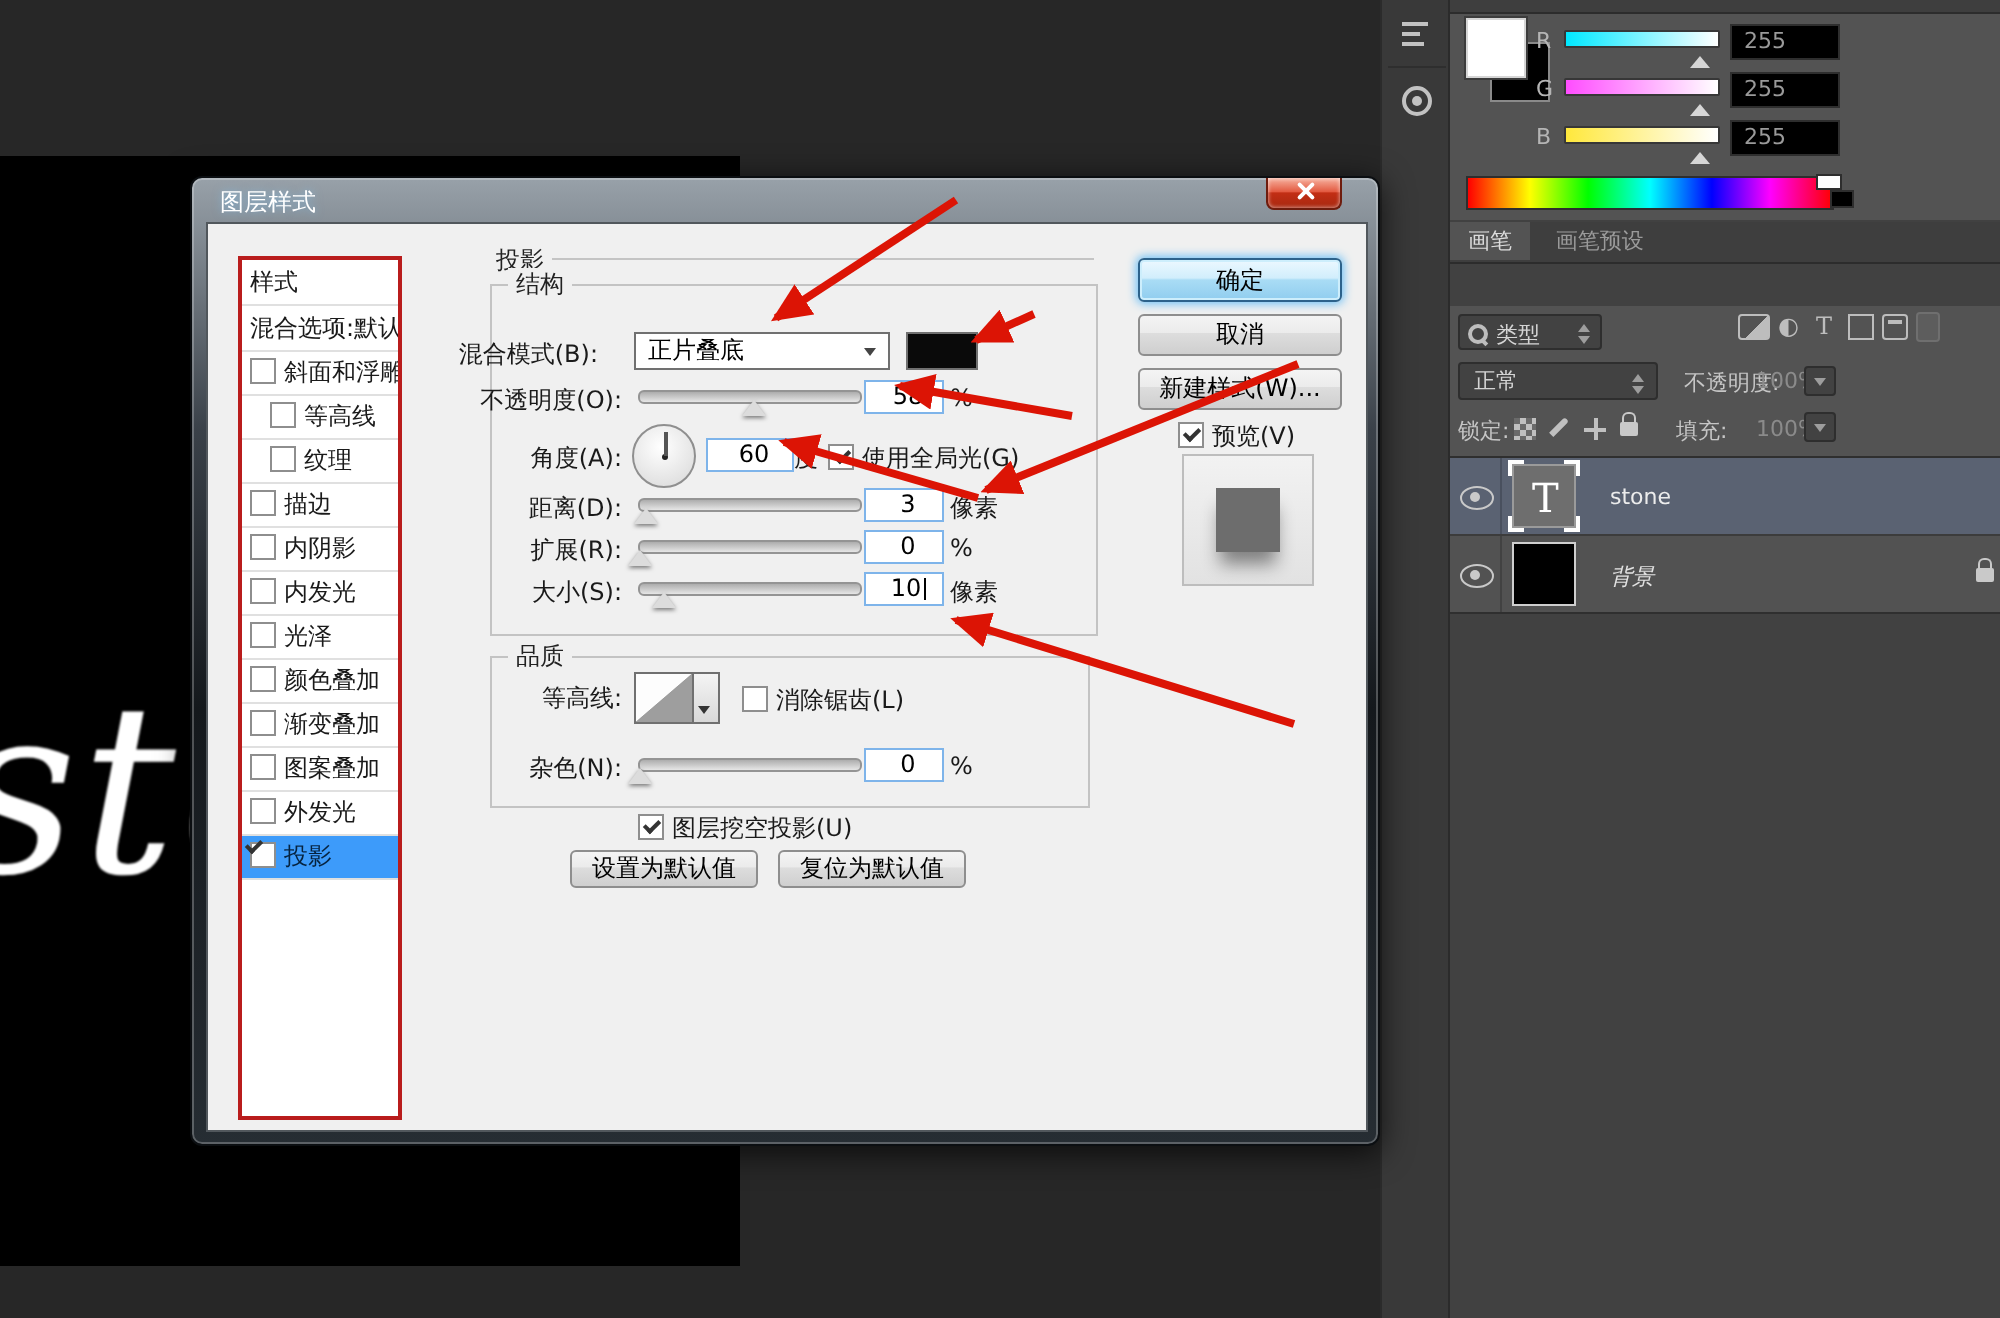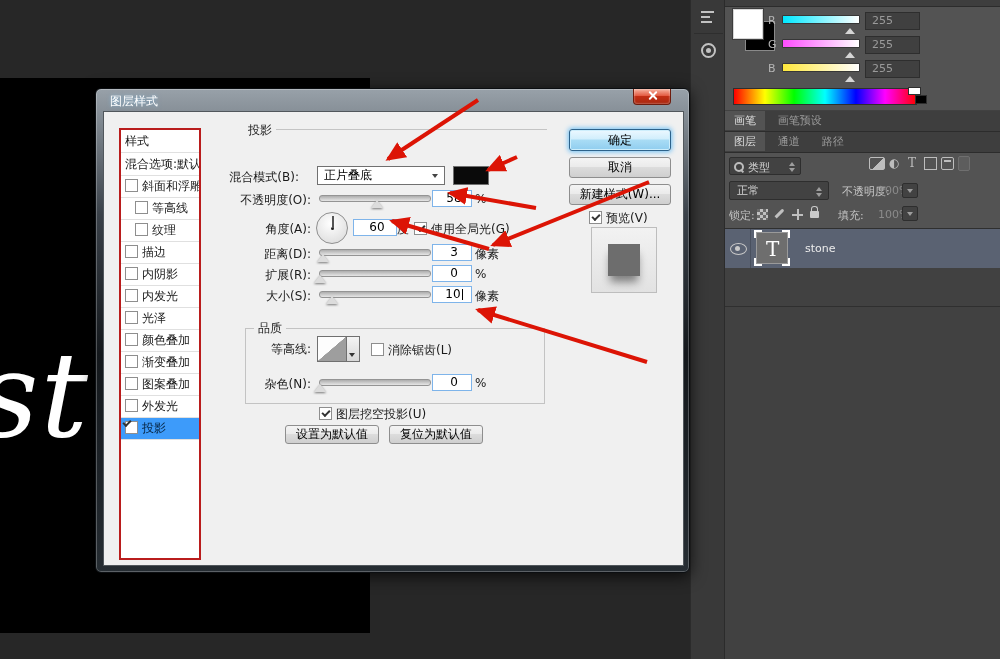"255" .chan-box { background: #404040 -> #000000 }
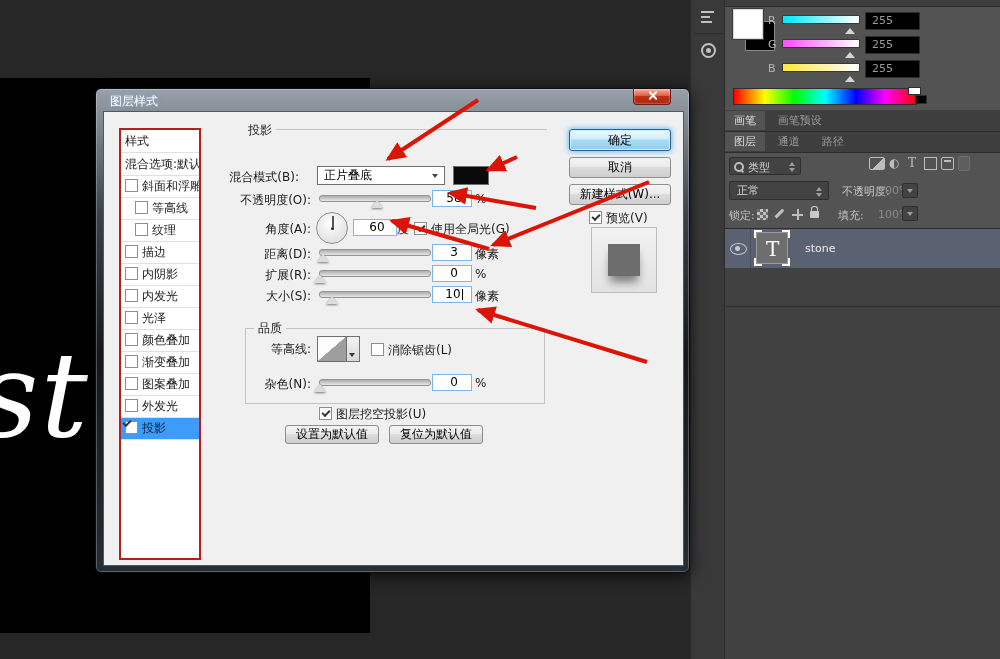"结构" div.grp { html: none -> <div> <span>结构</span> </div> }
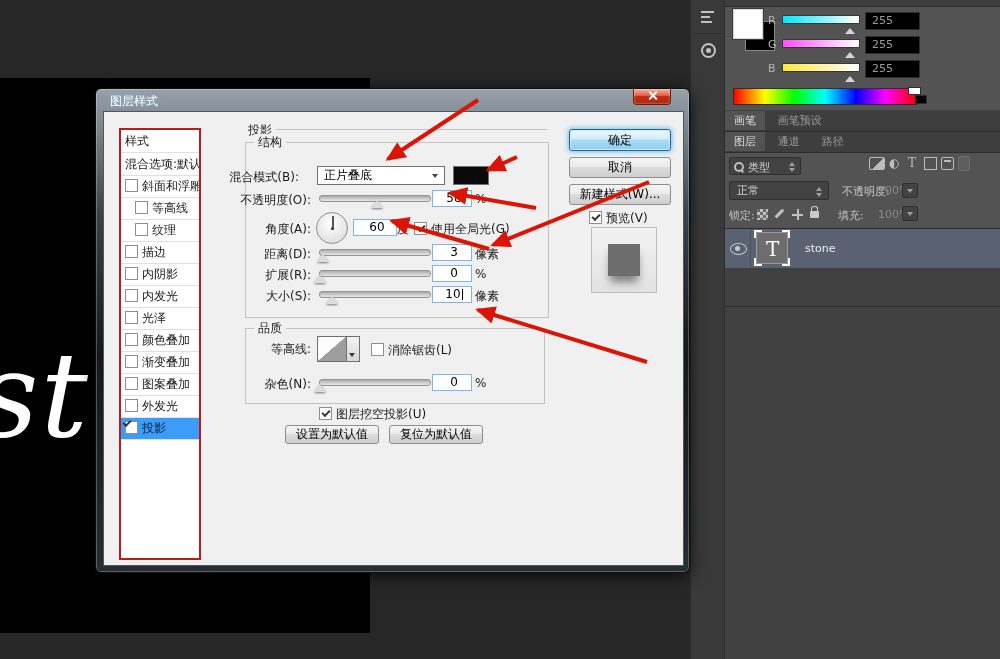"图层 通道 路径" div.tabrow { html: <div> <span>图层</span> <span>通道</span> <span>路径</span> </div> -> none }
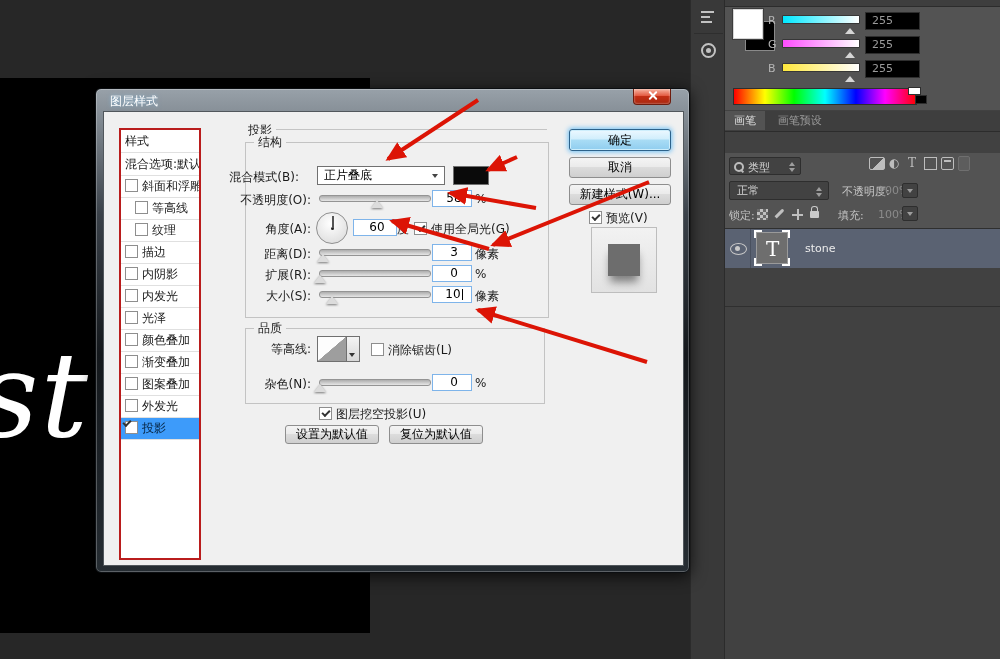"背景" div.lrow { html: none -> <div> <div> <span></span> </div> <div></div> <span>背景</span> <span></span> </div> }
